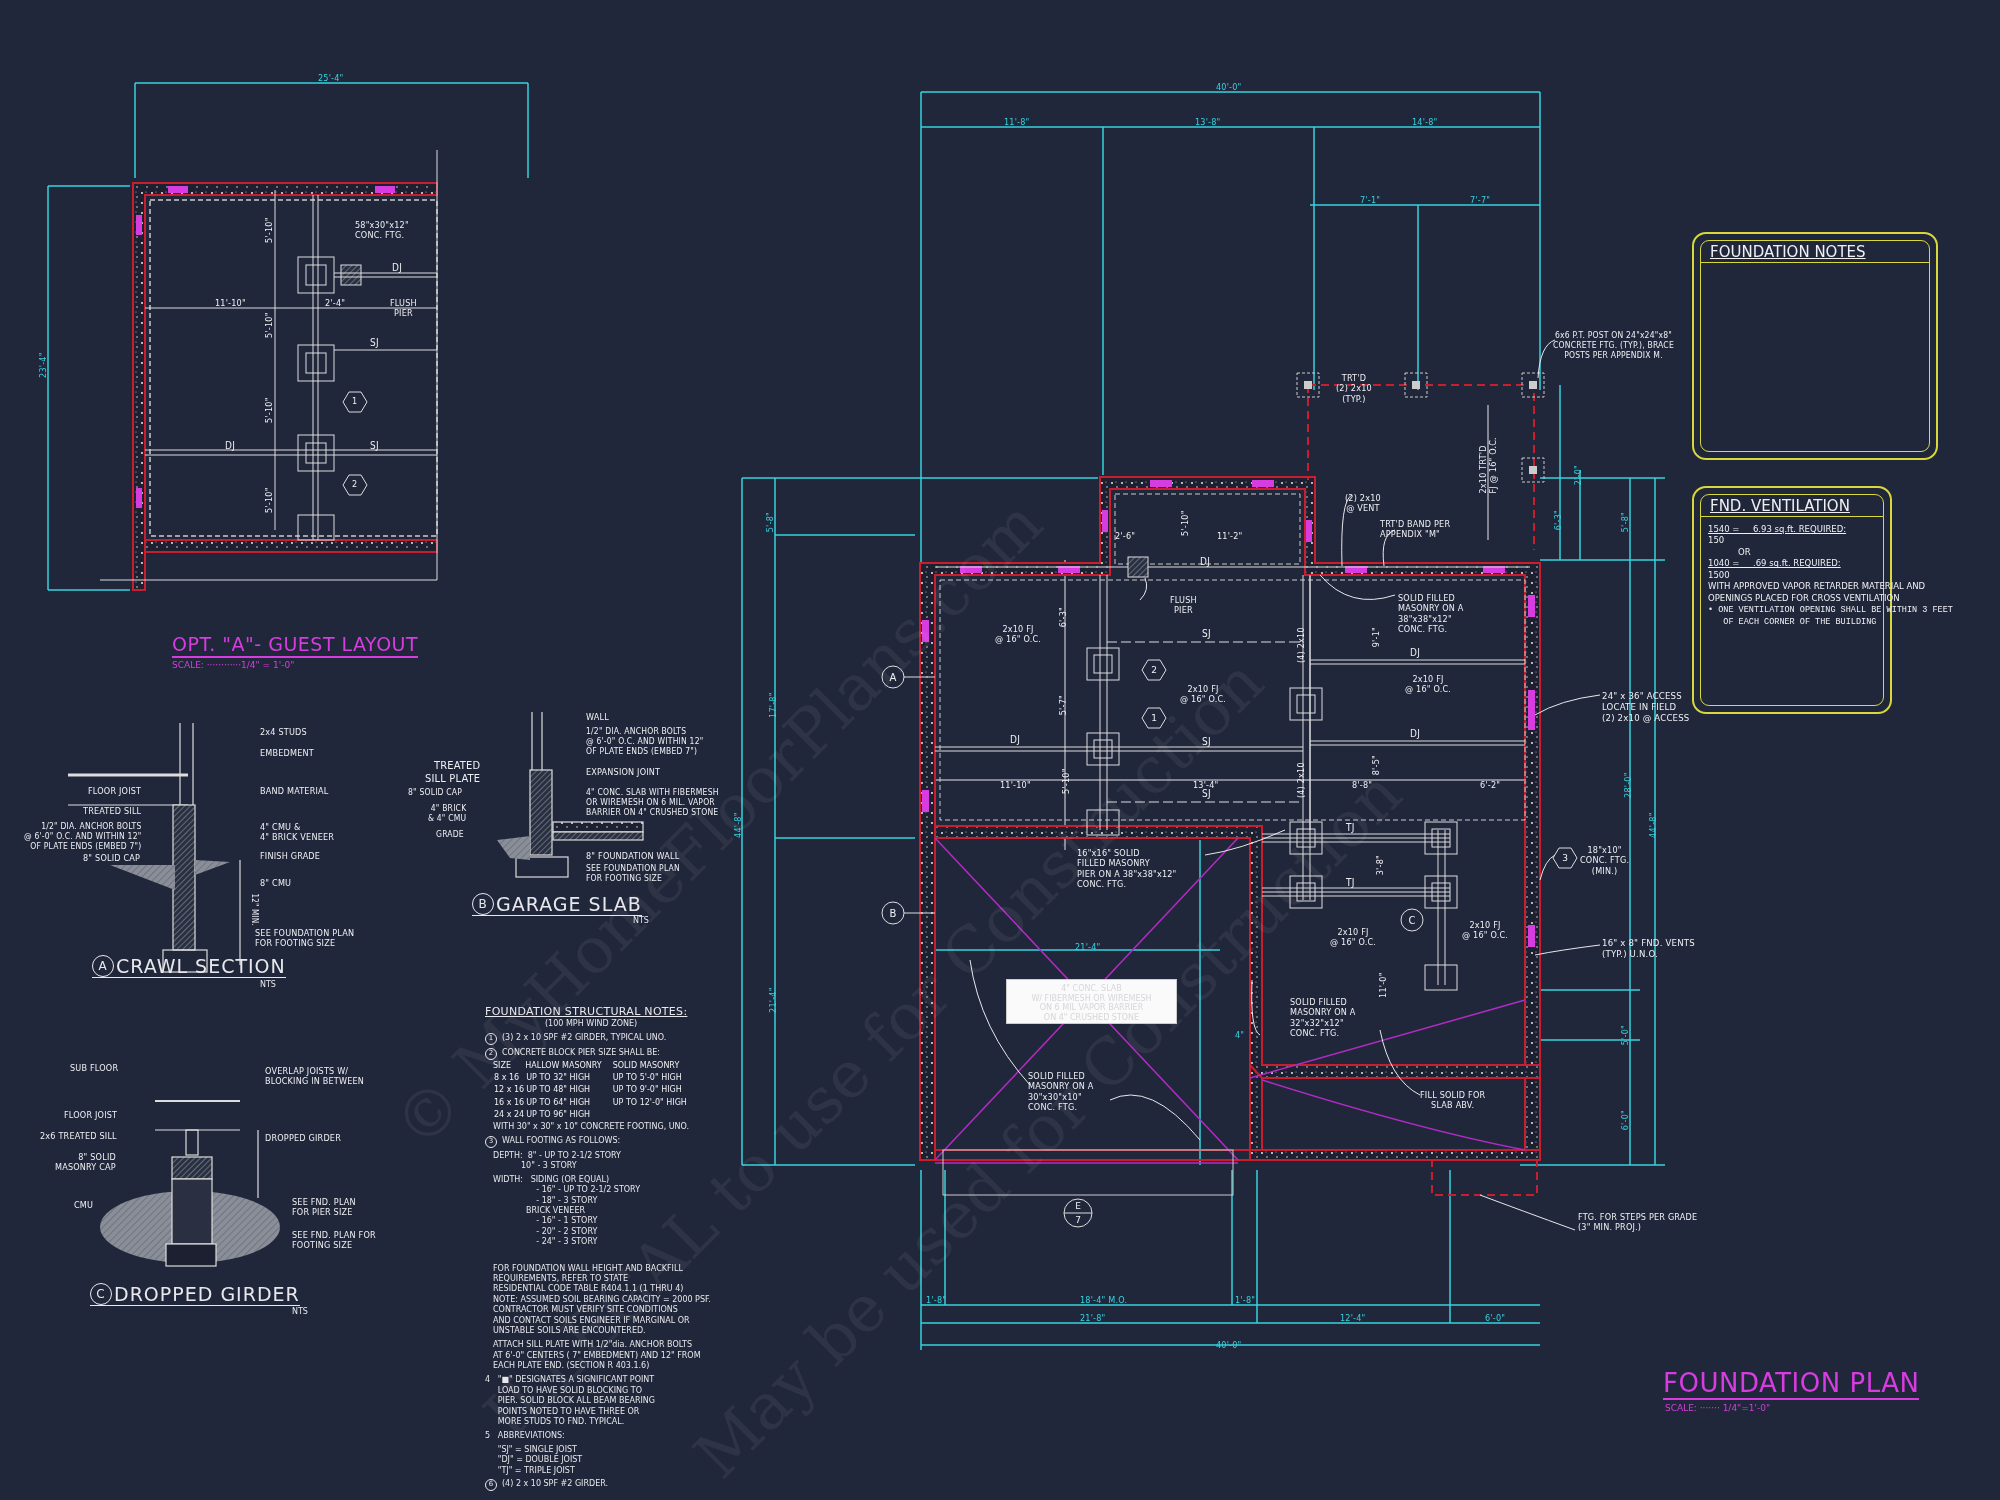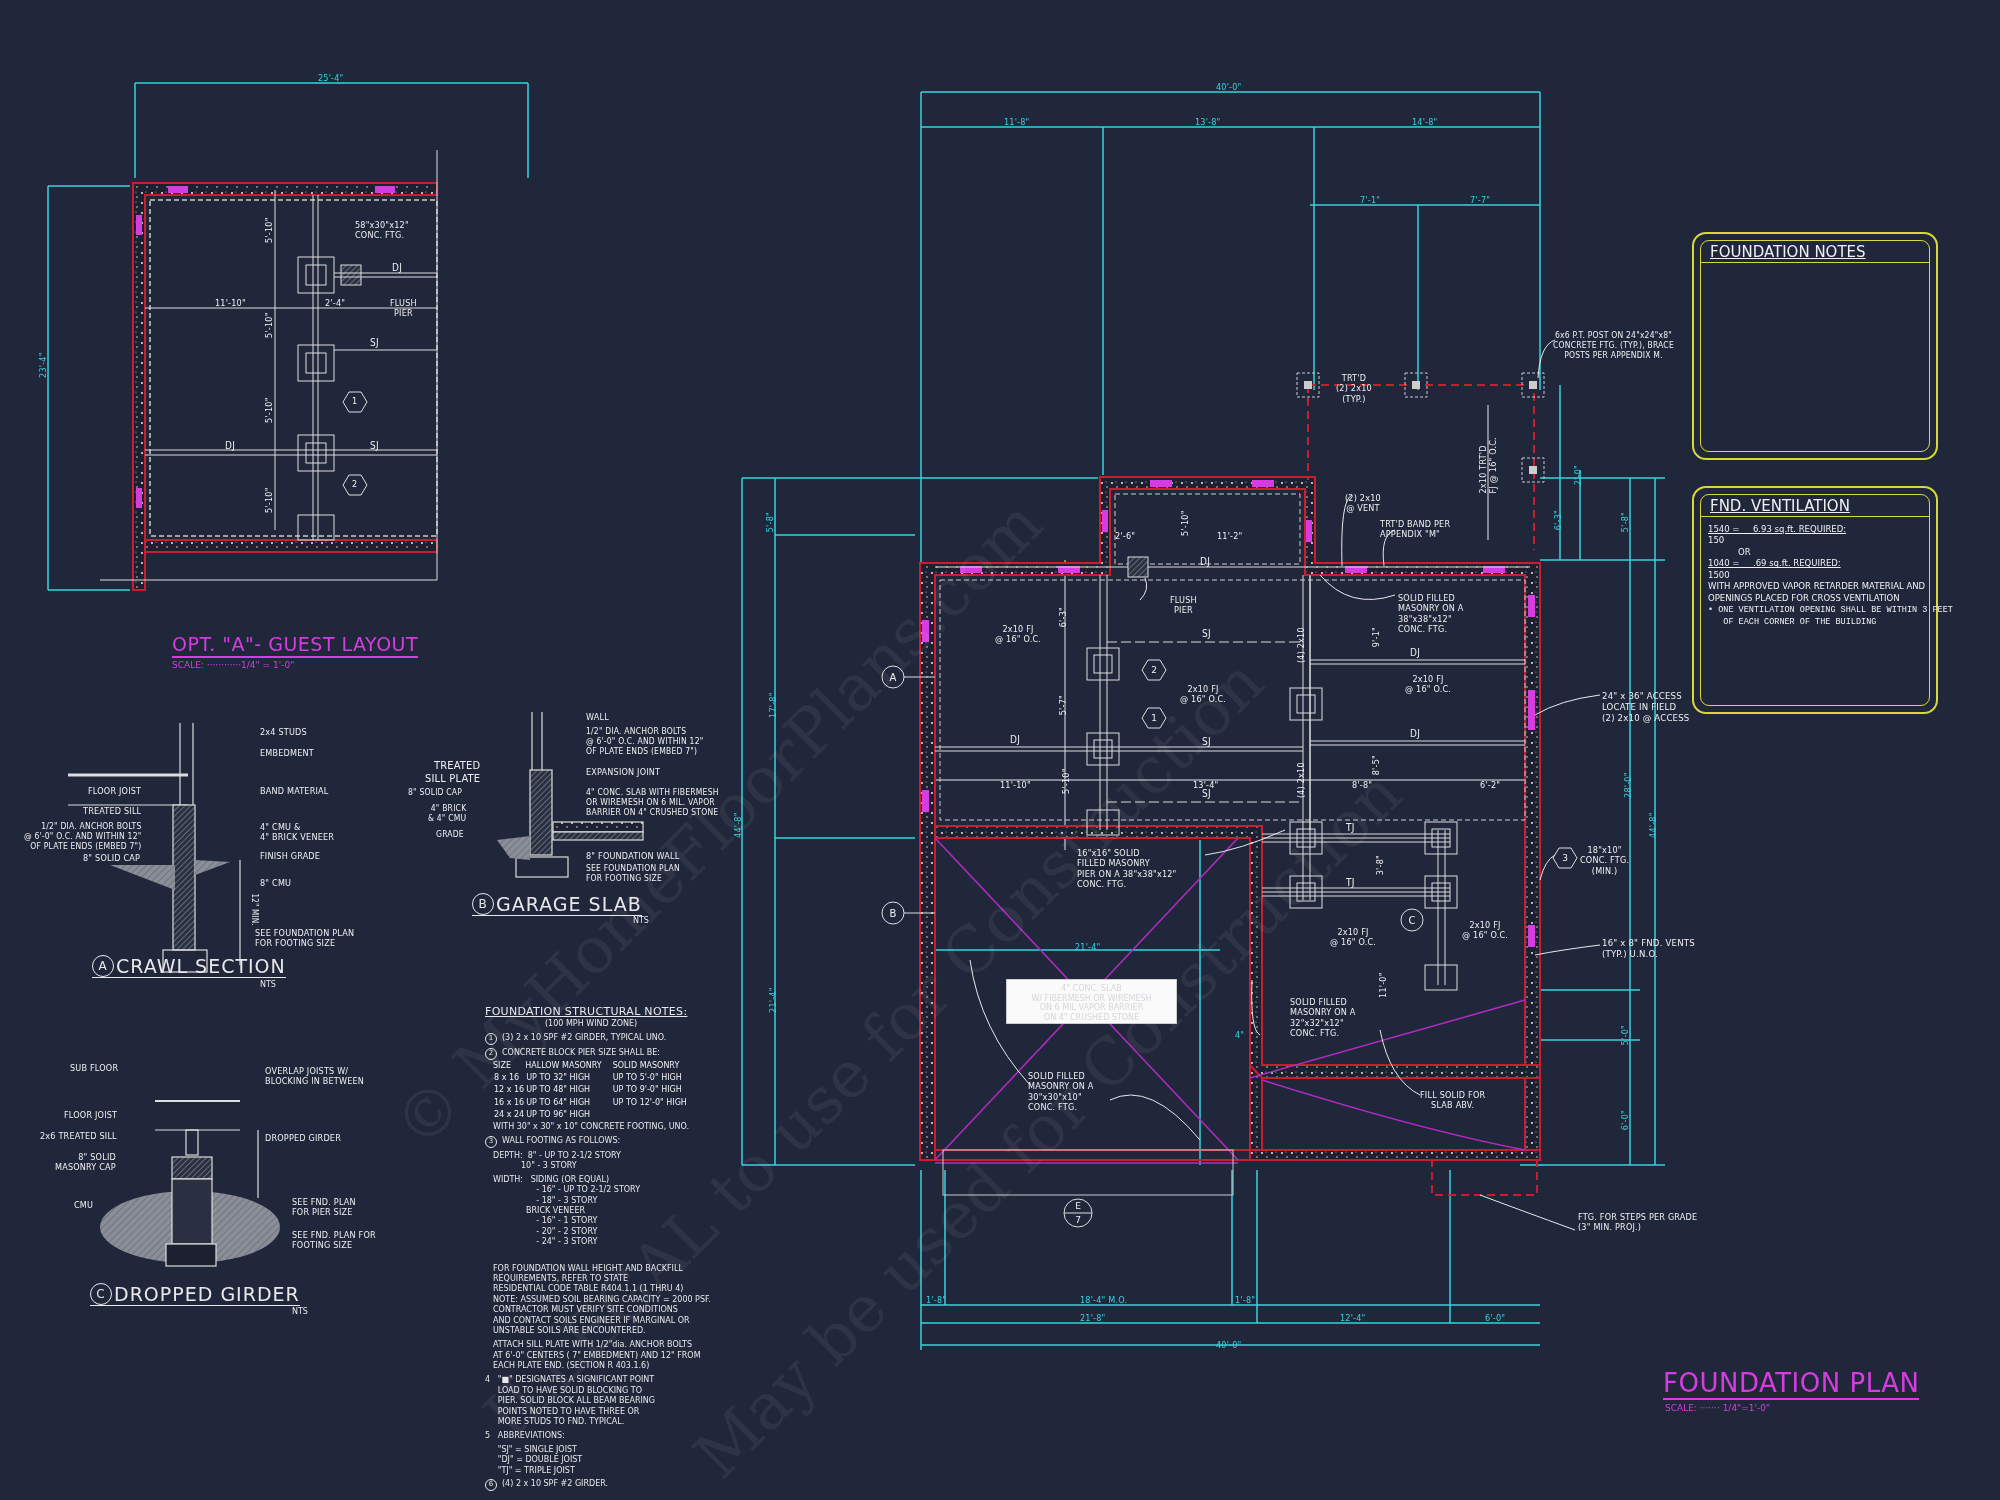"FND. VENTILATION" div.notebox { width: 246px -> 200px }
